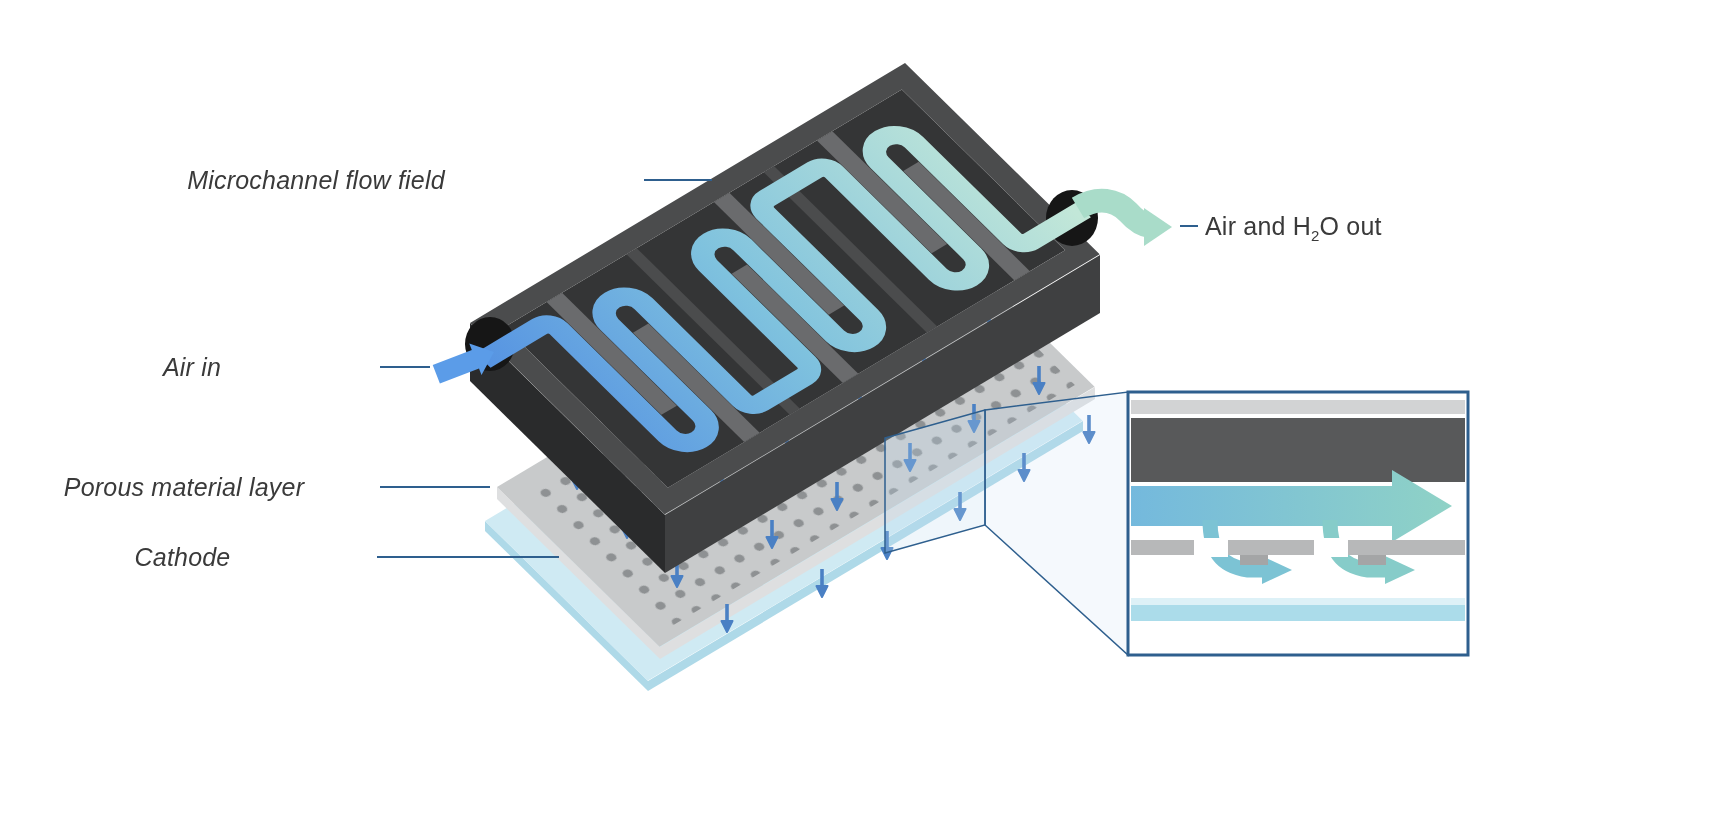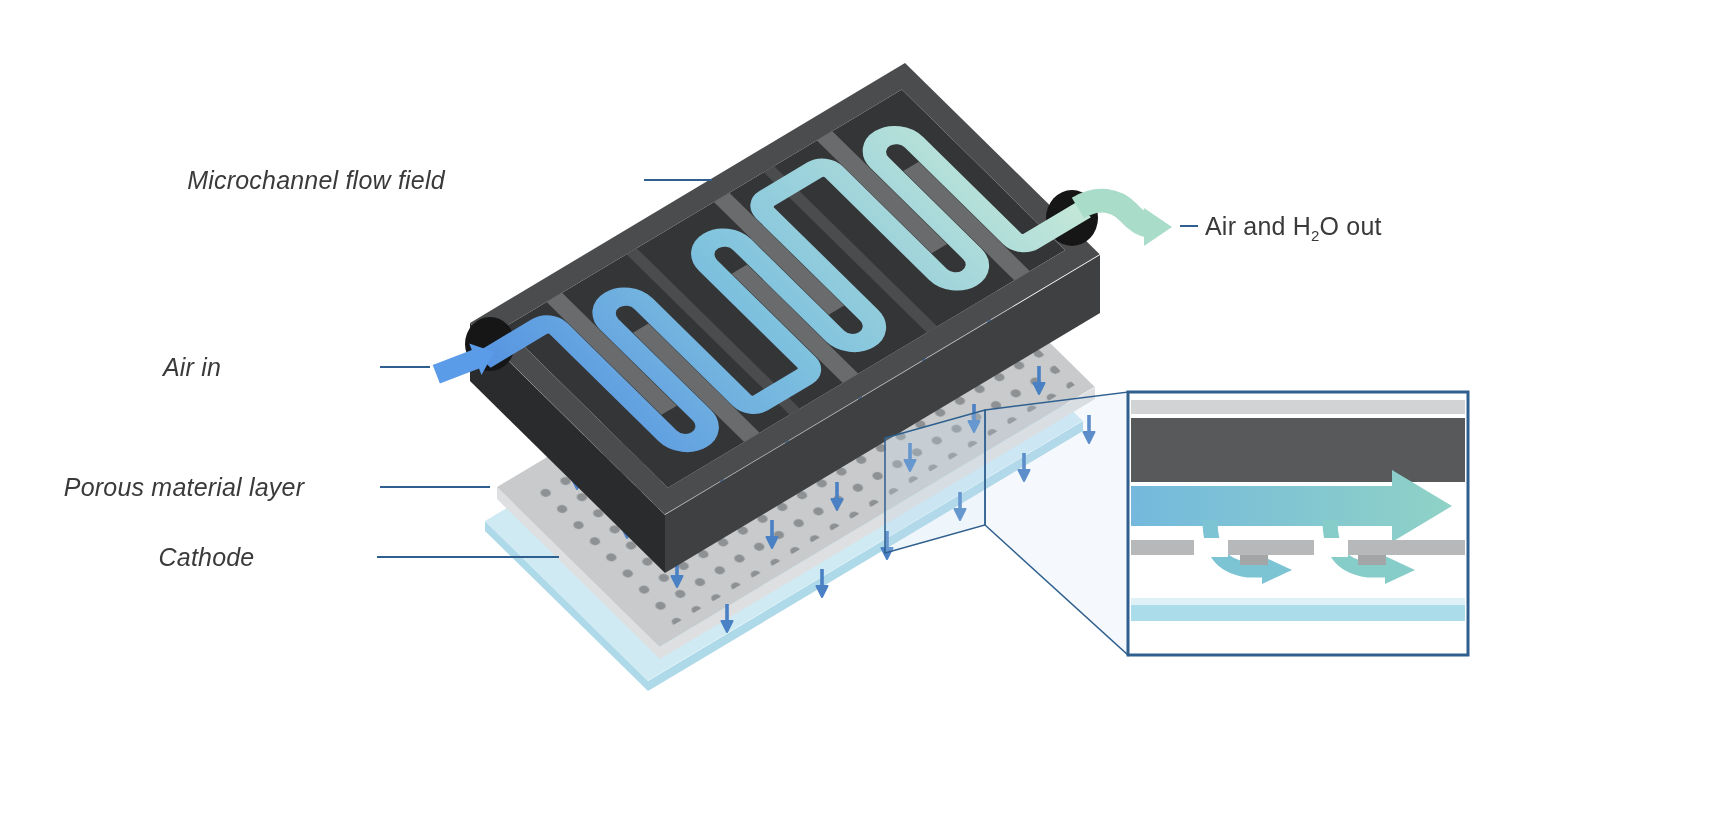"Cathode" div.label { padding-left: 24px -> none }
